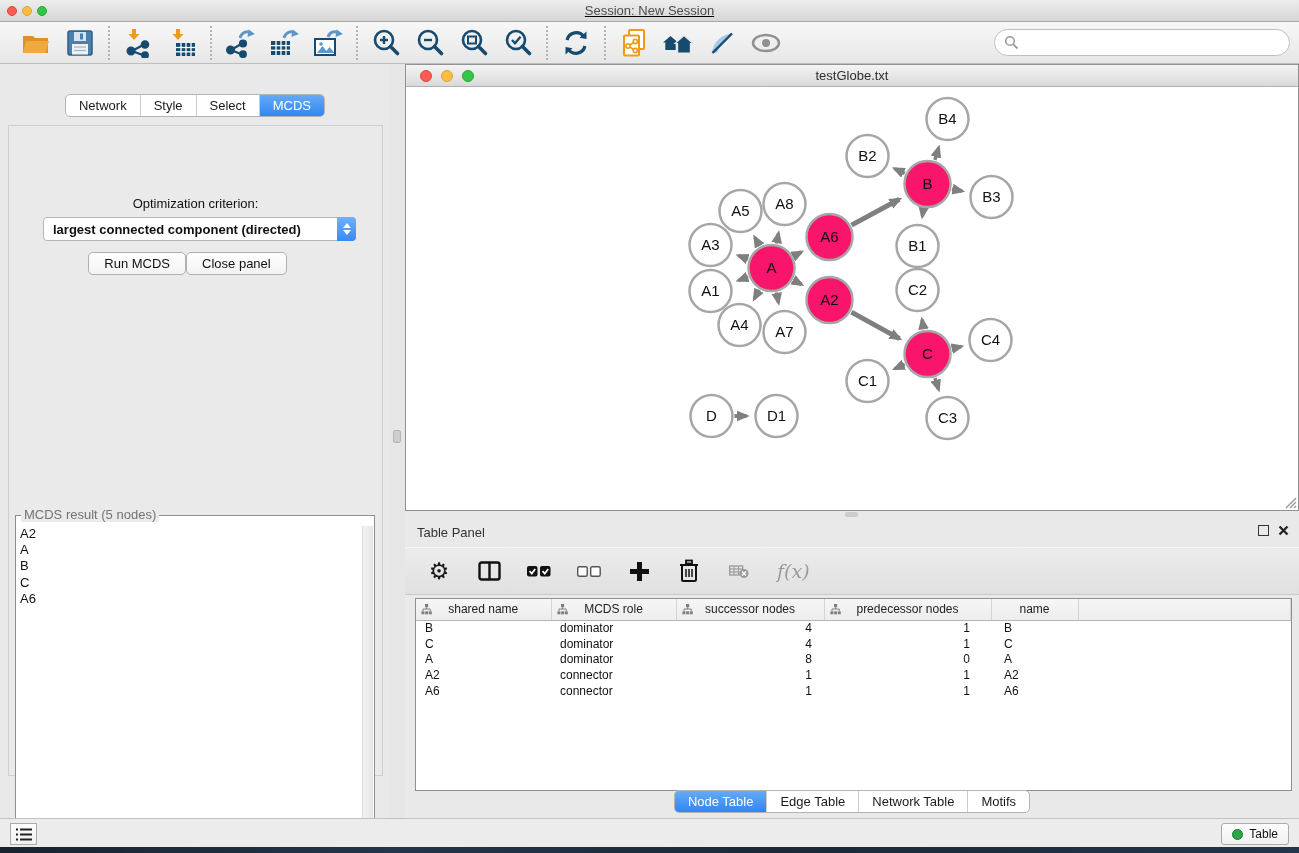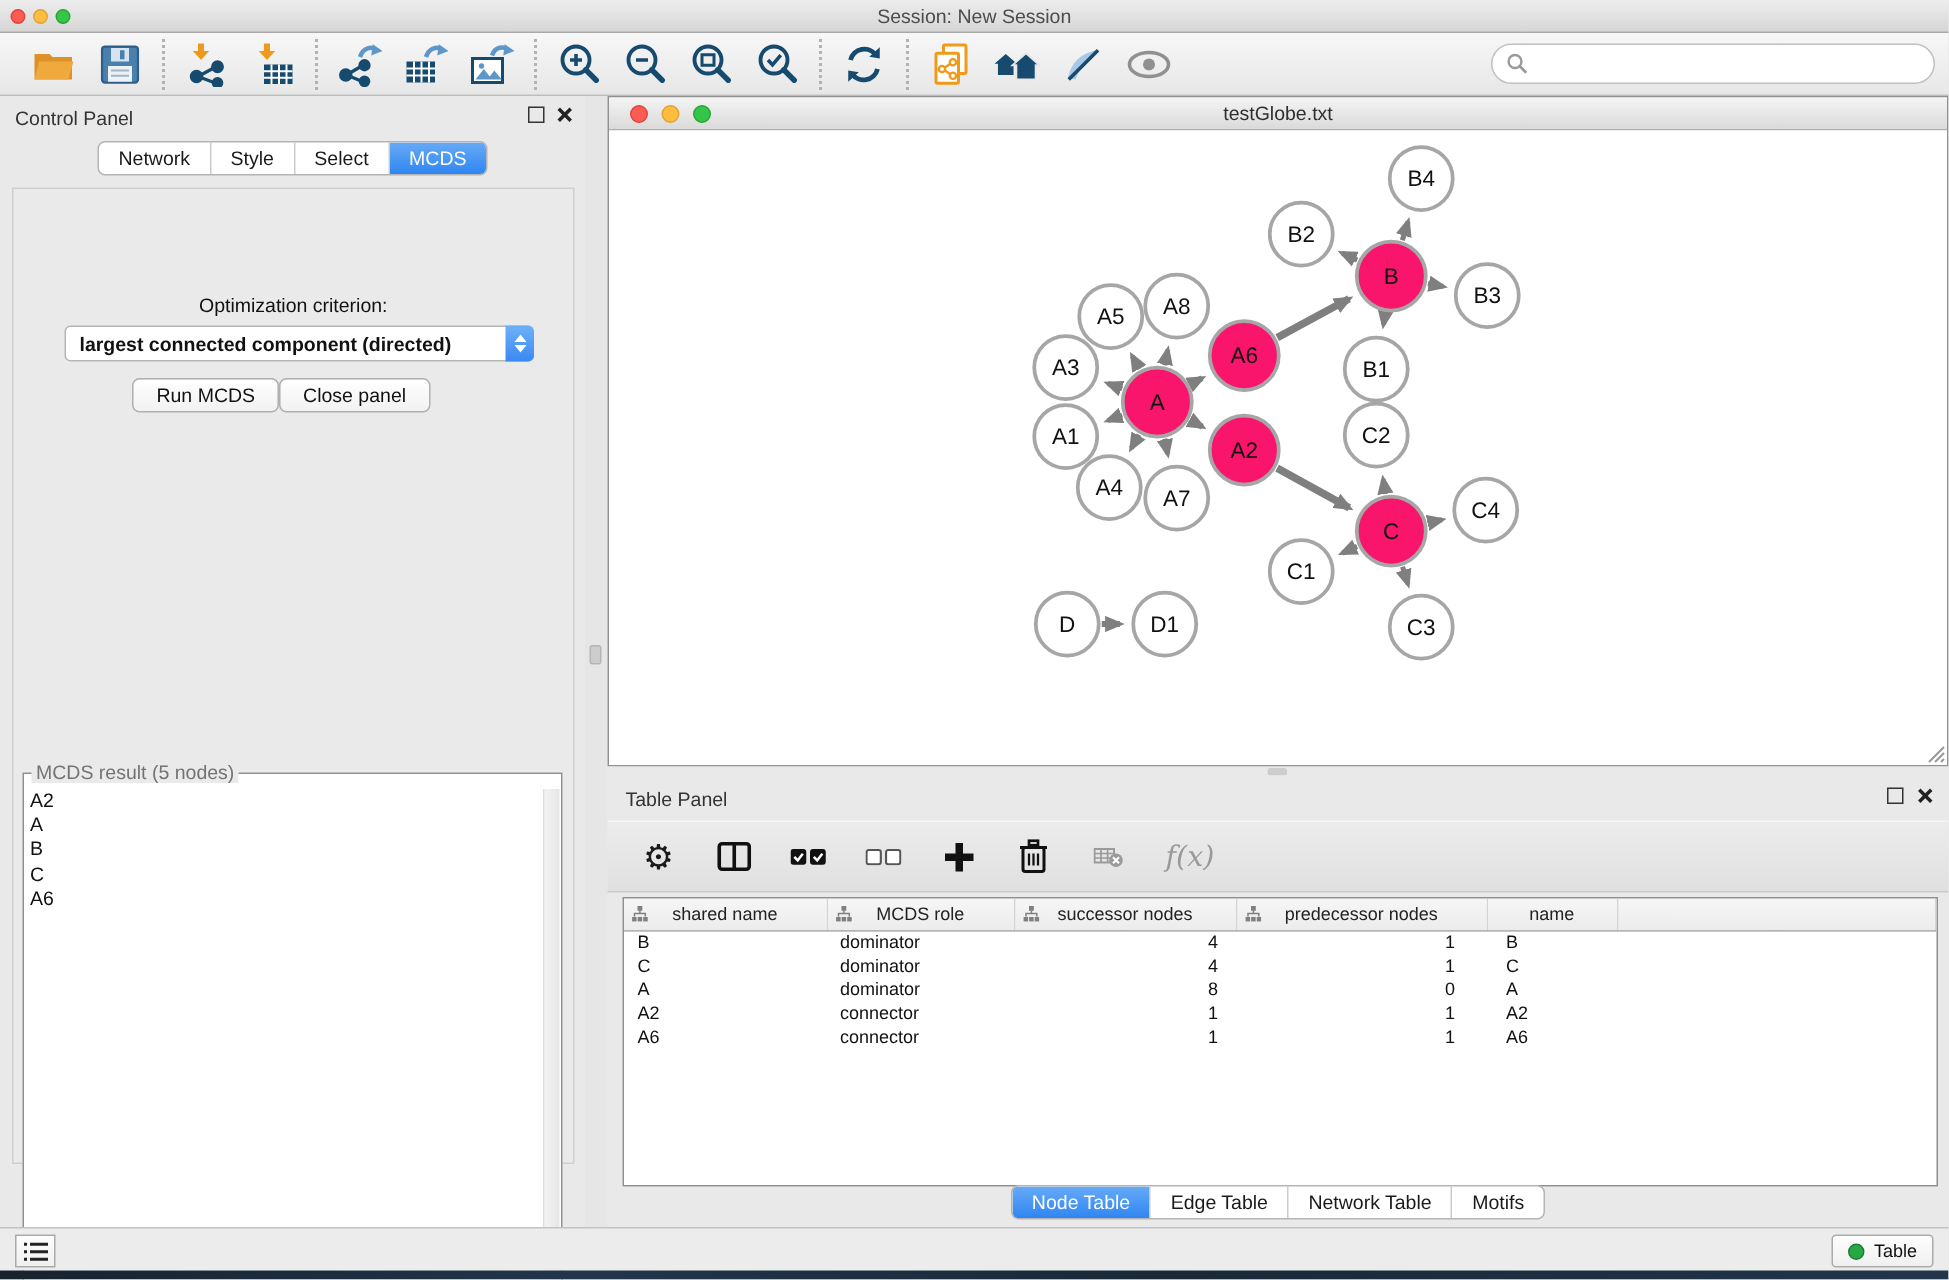"Session: New Session" .titlebar { text-decoration: none -> underline }
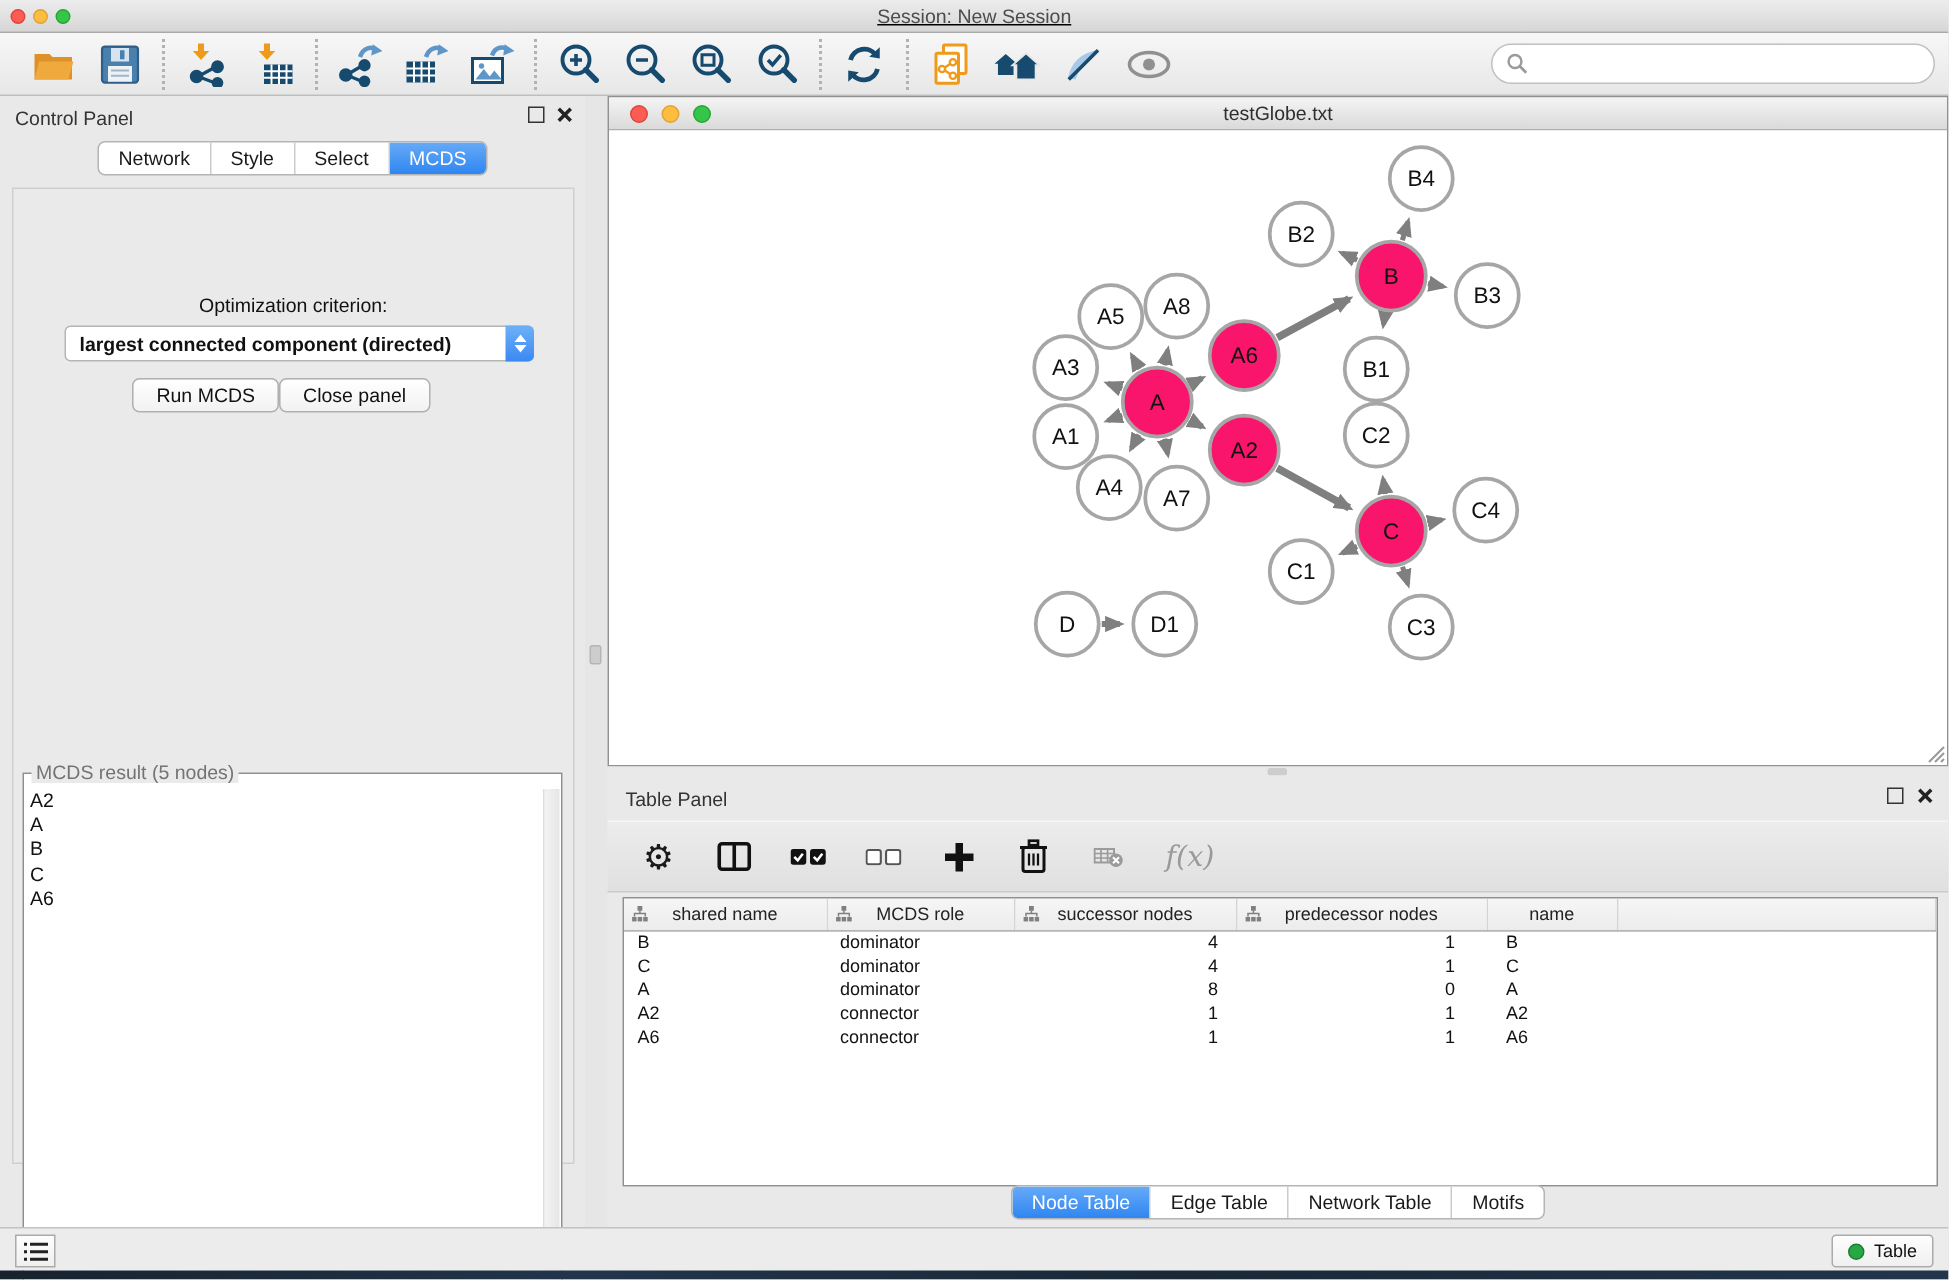"Control Panel" div.cp-header { html: <div> <div>Control Panel</div> <div> <div></div> <svg> <line></line> <line></line> </svg> </div> </div> -> none }
